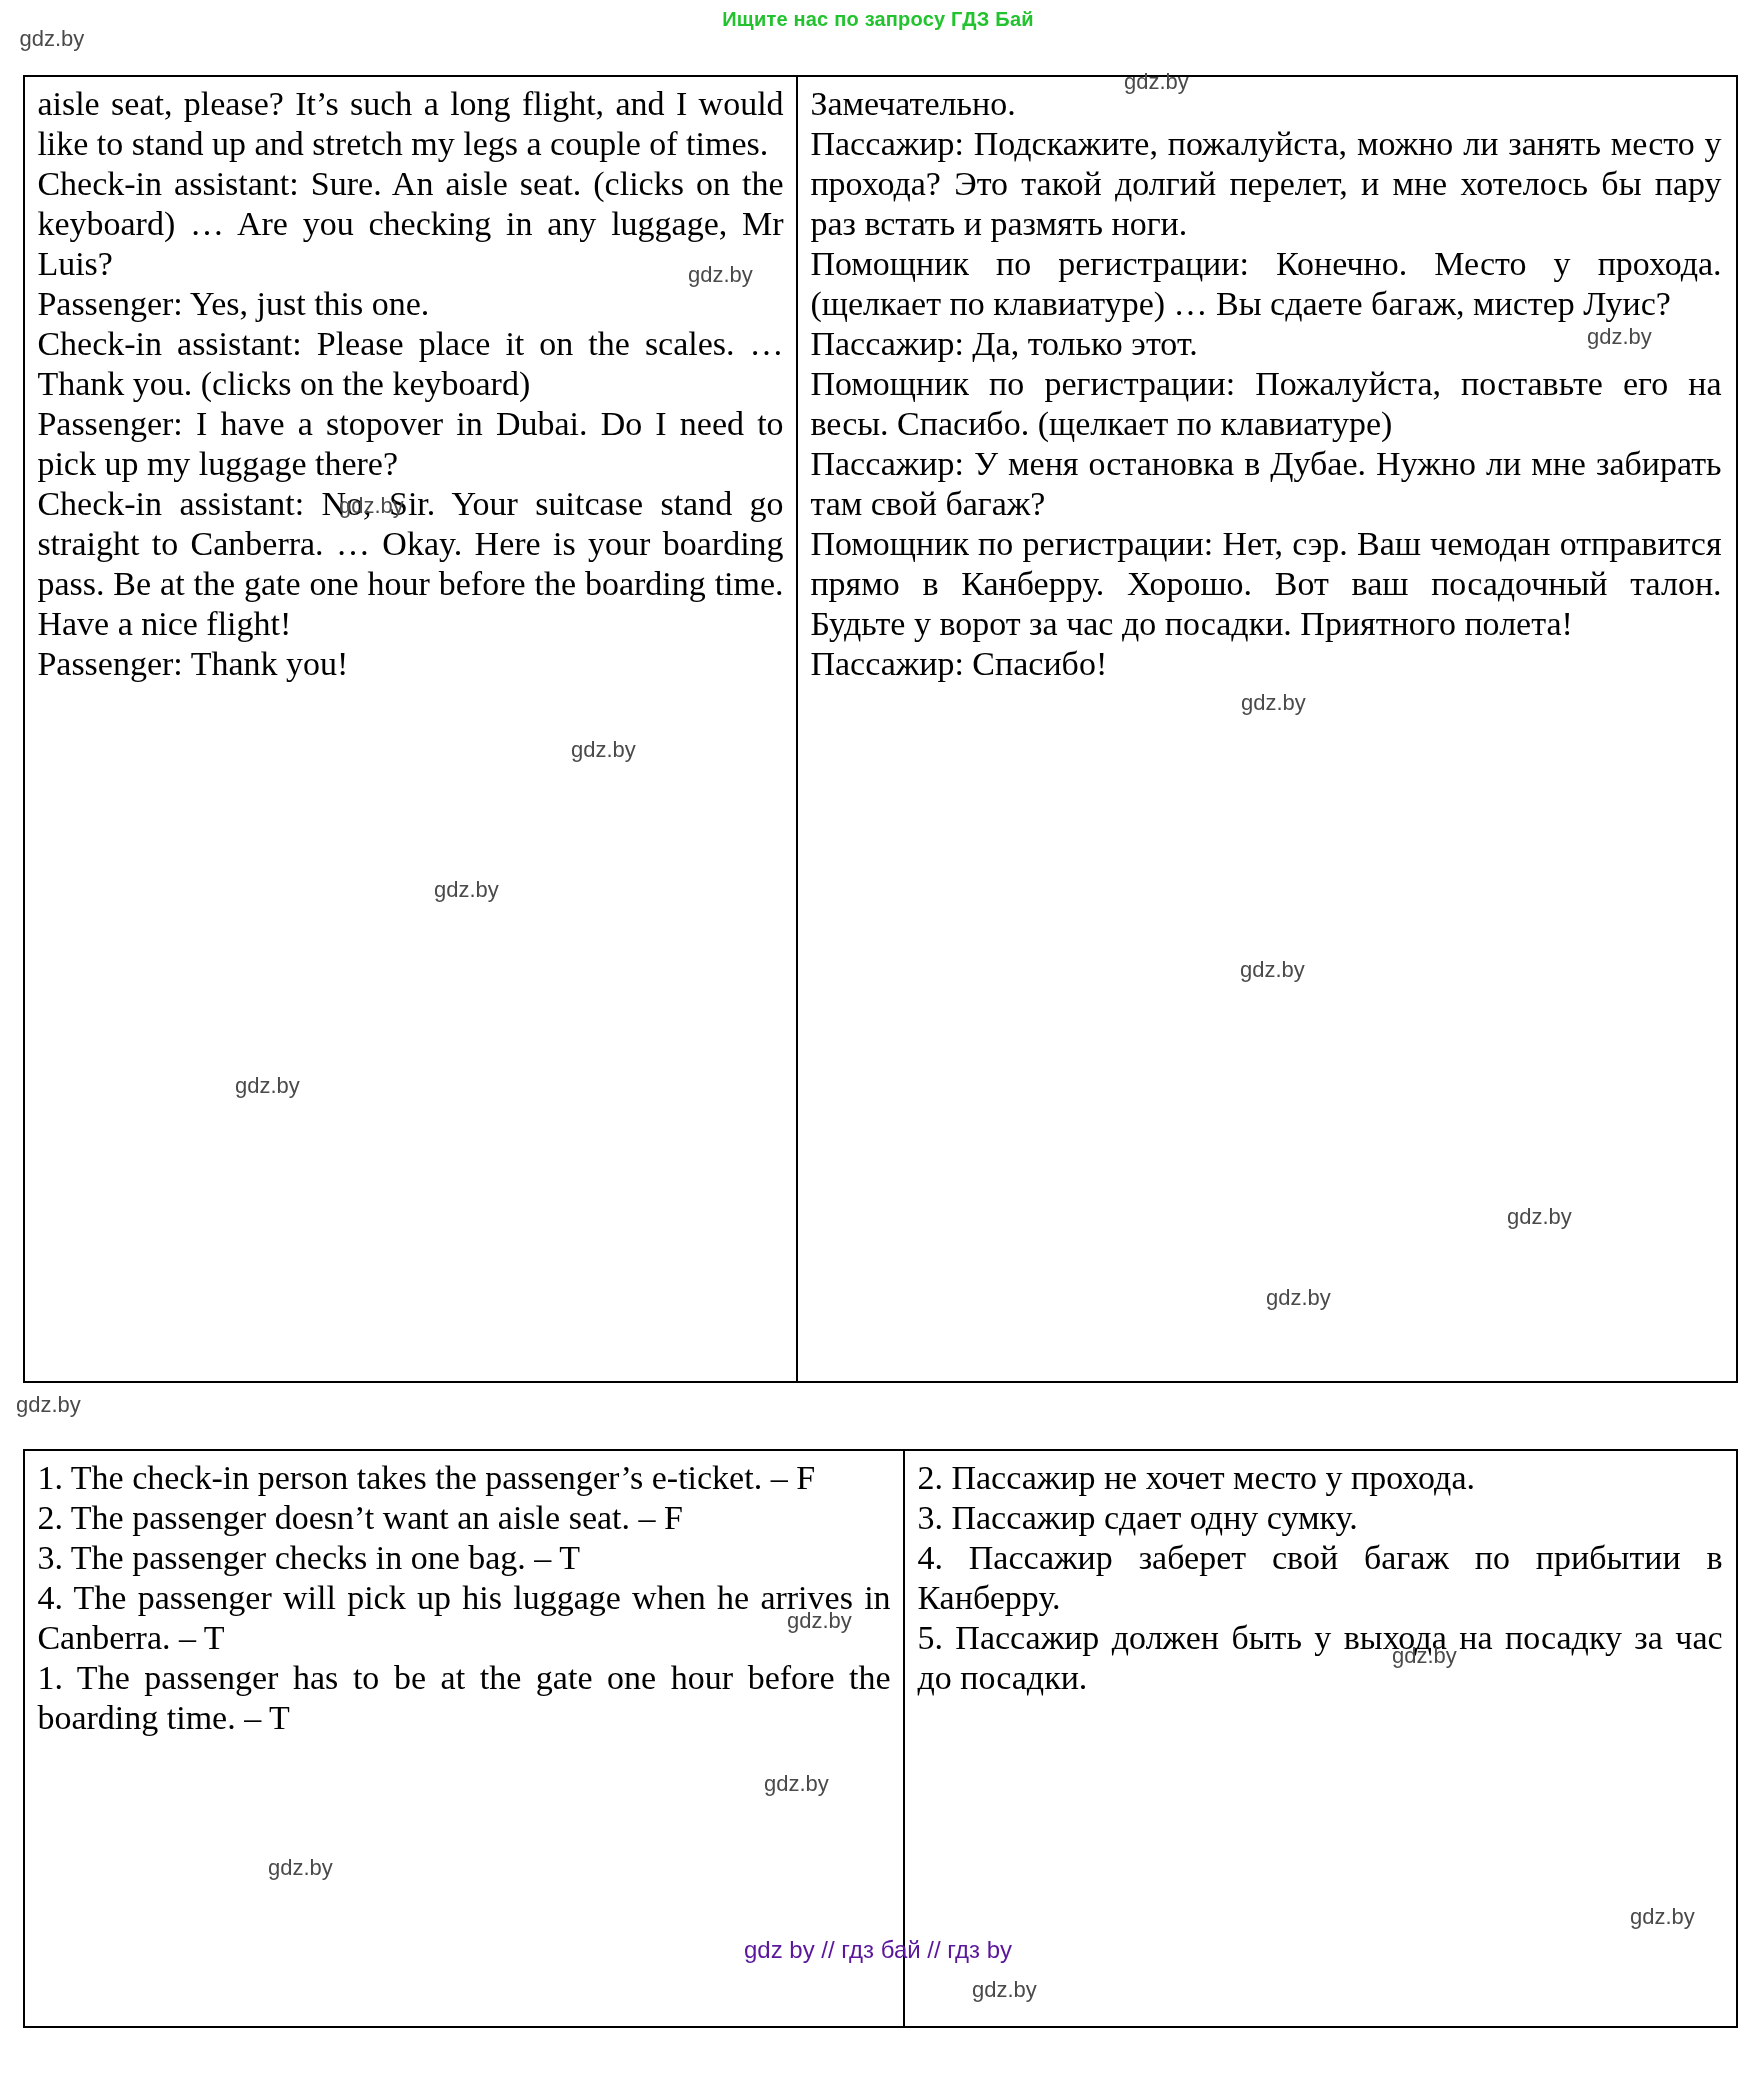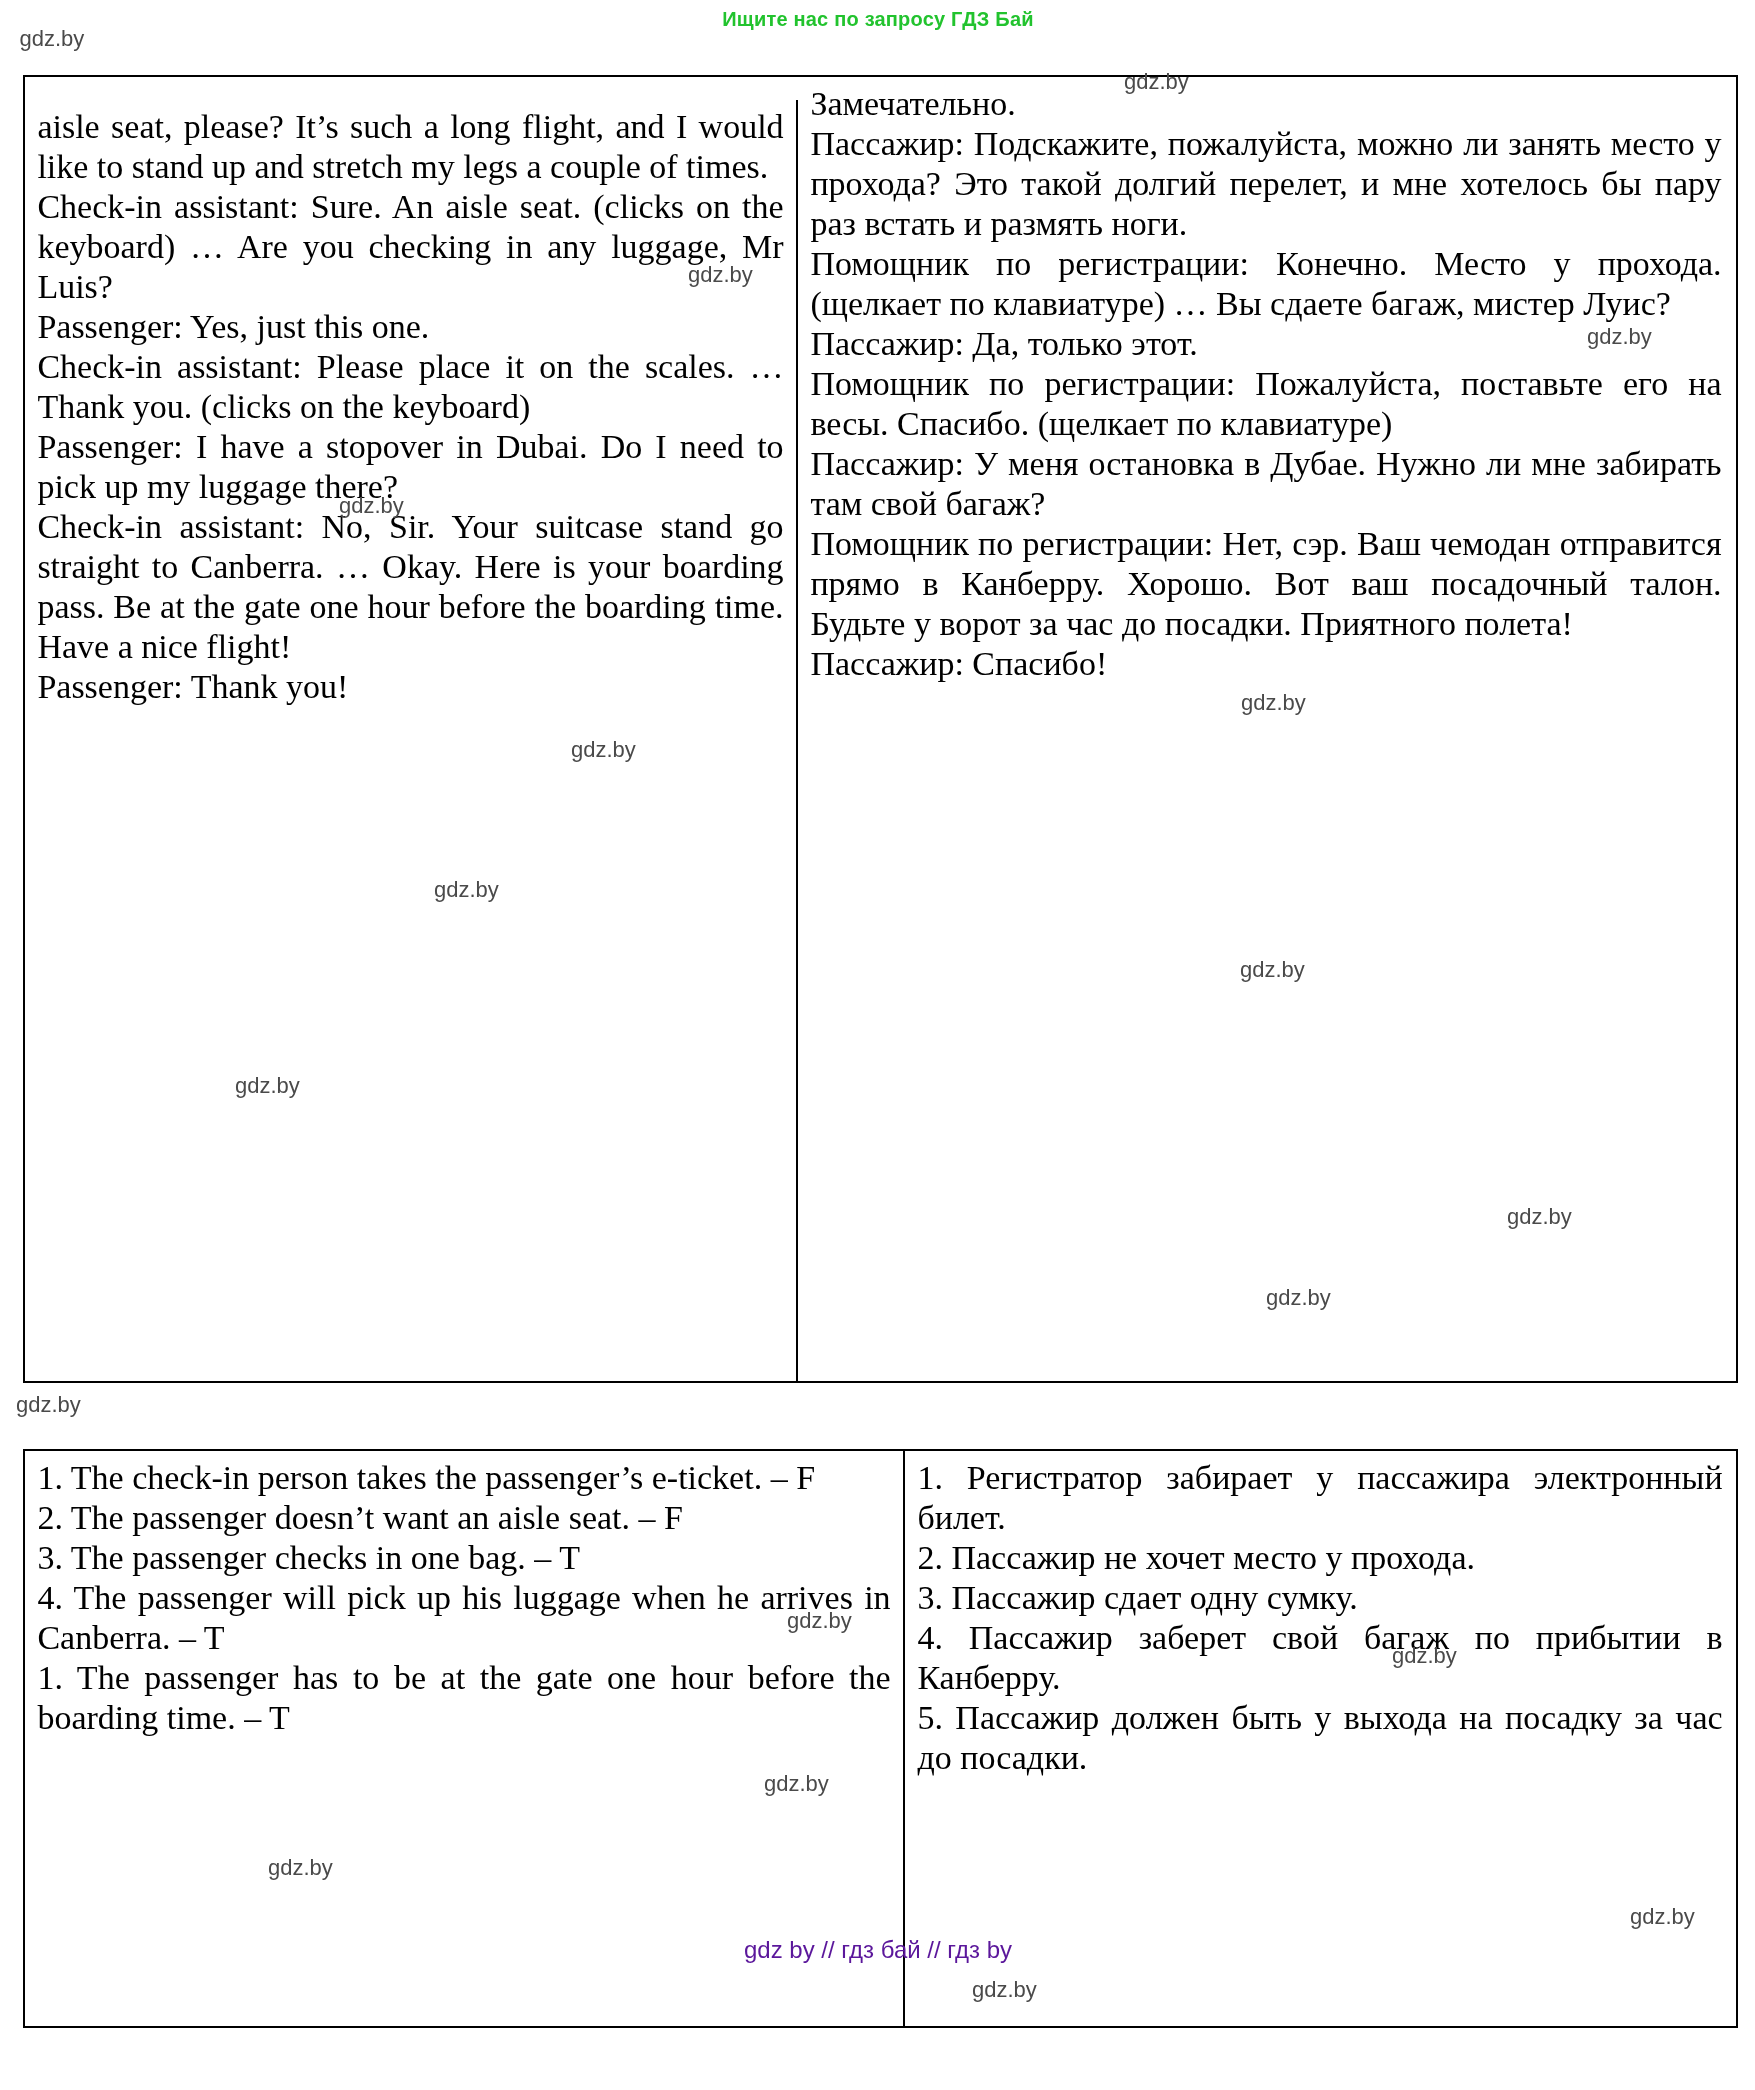"aisle seat, please? It’s such" #table1 .col.left { margin-top: 23px -> none }
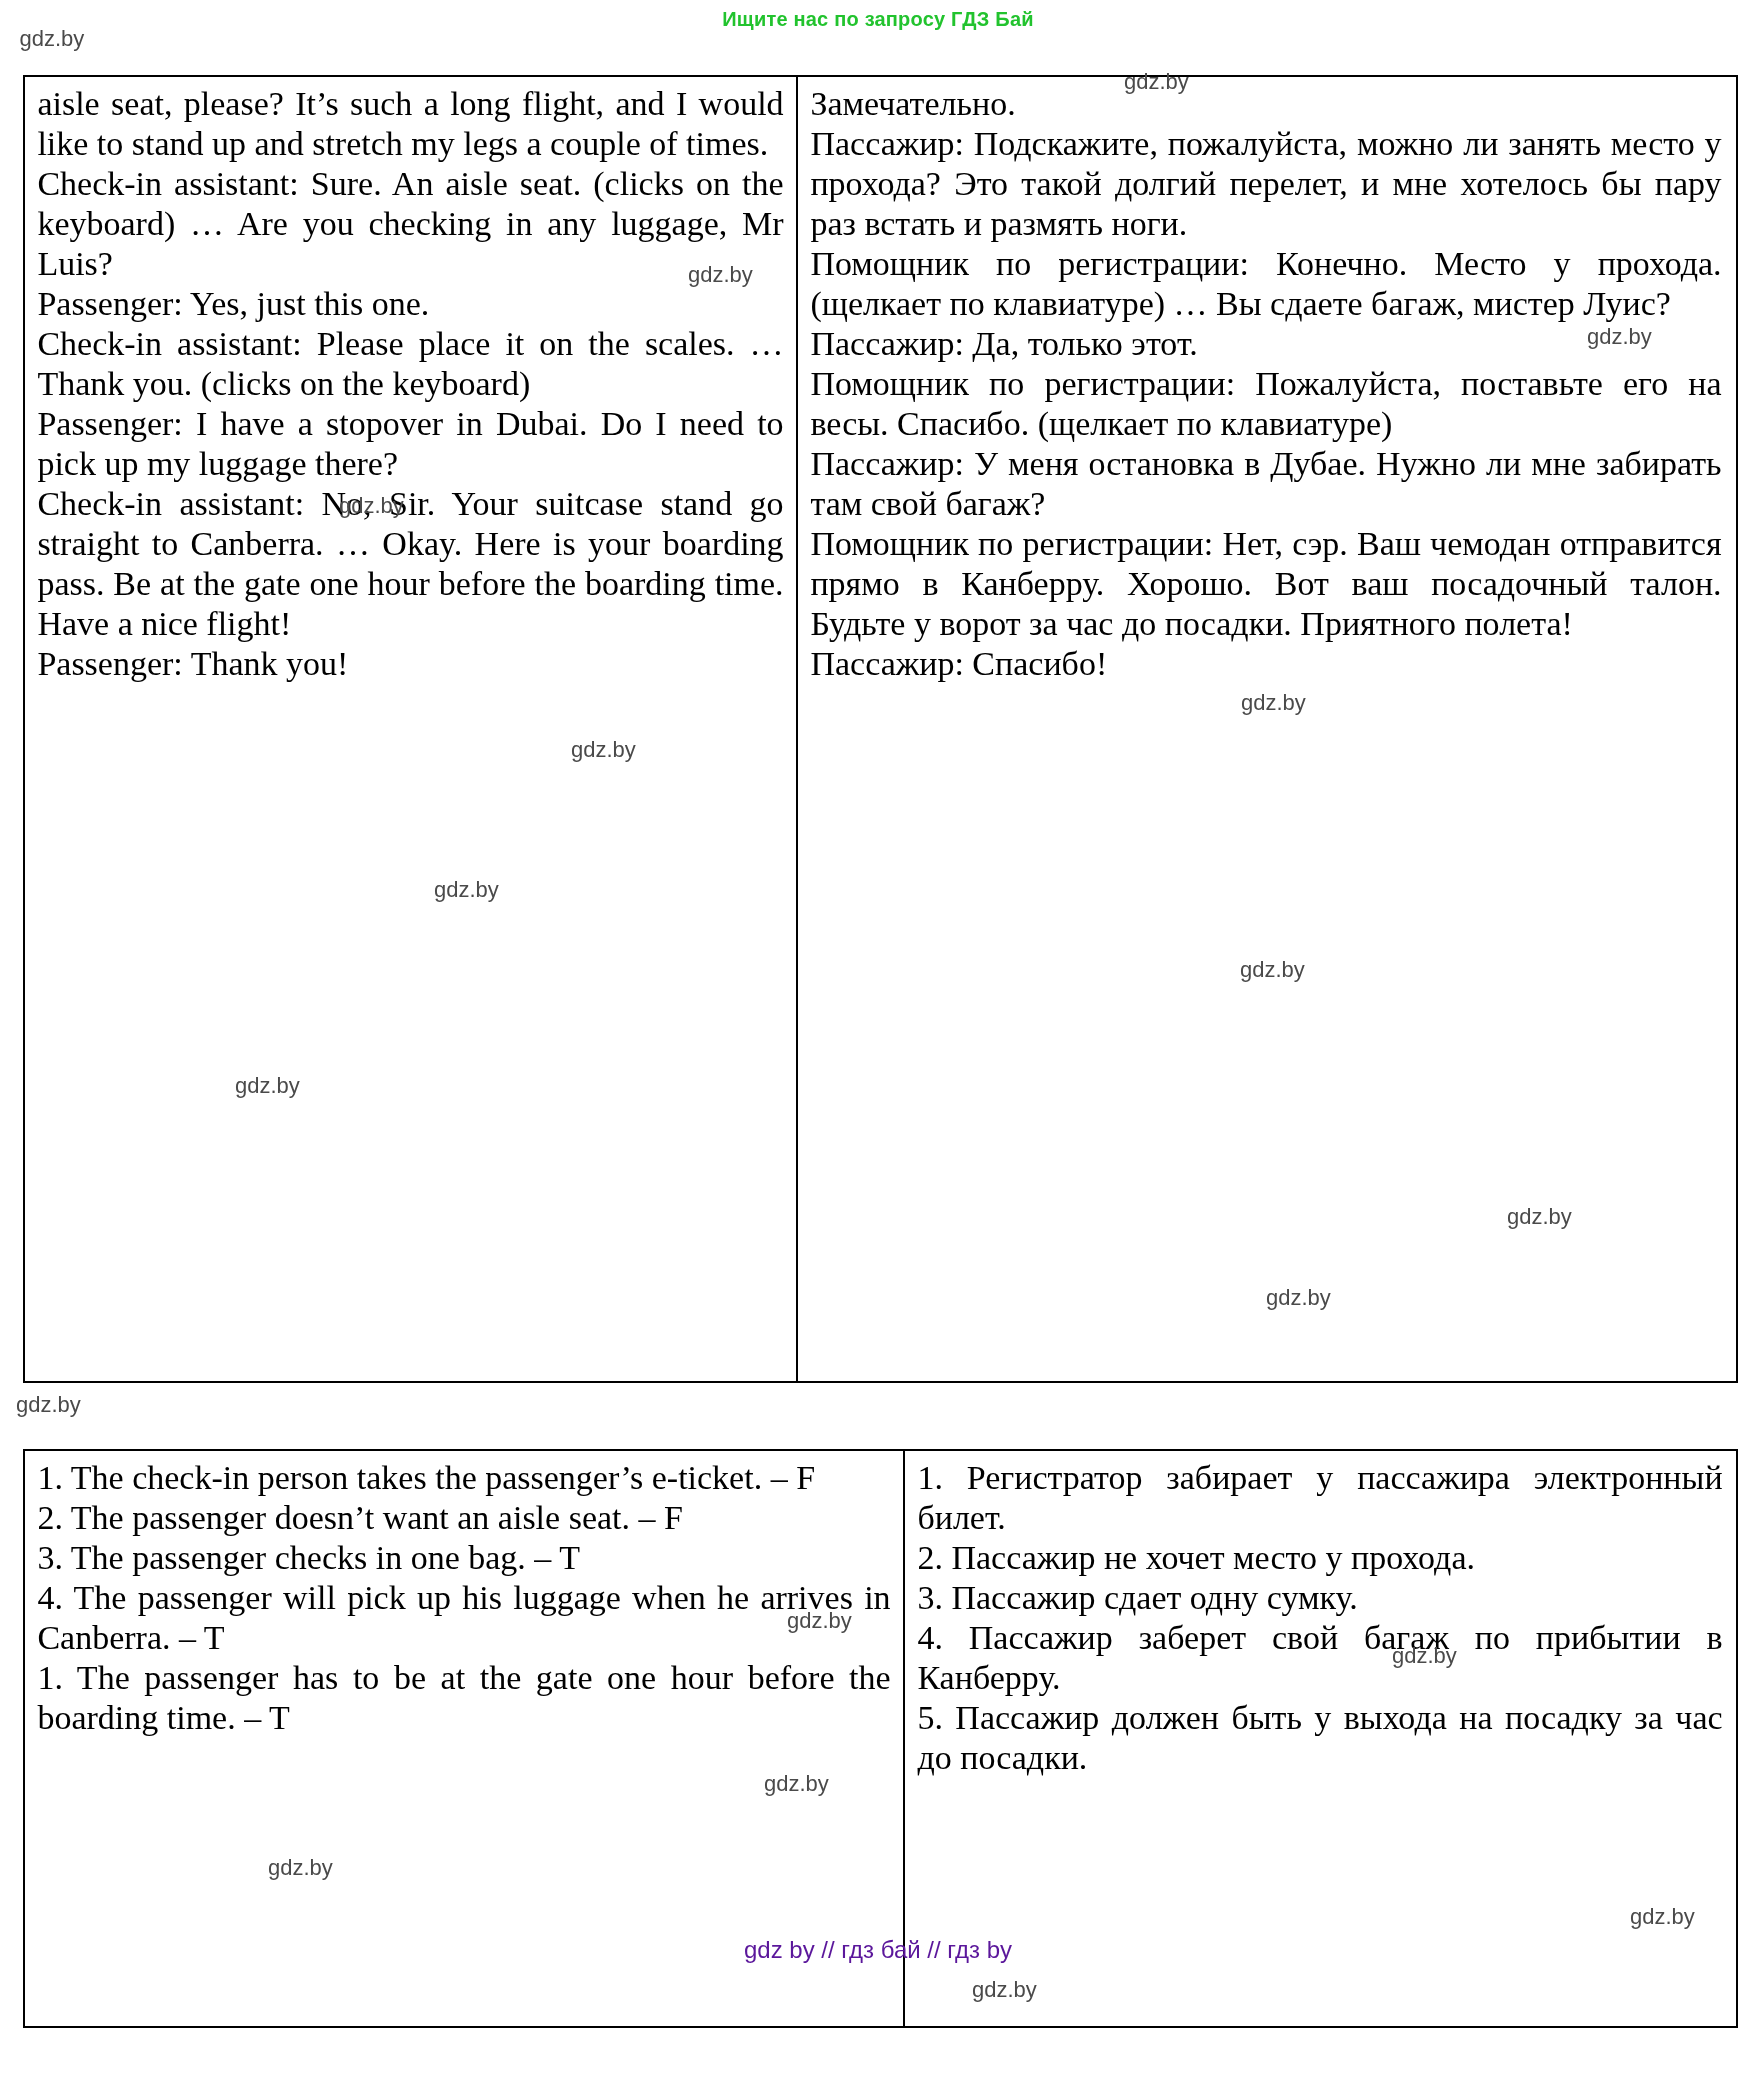"1. Регистратор забирает у пассажира" p.para { html: <p>1. Регистратор забирает у пассажира электронный билет.</p> -> none }
